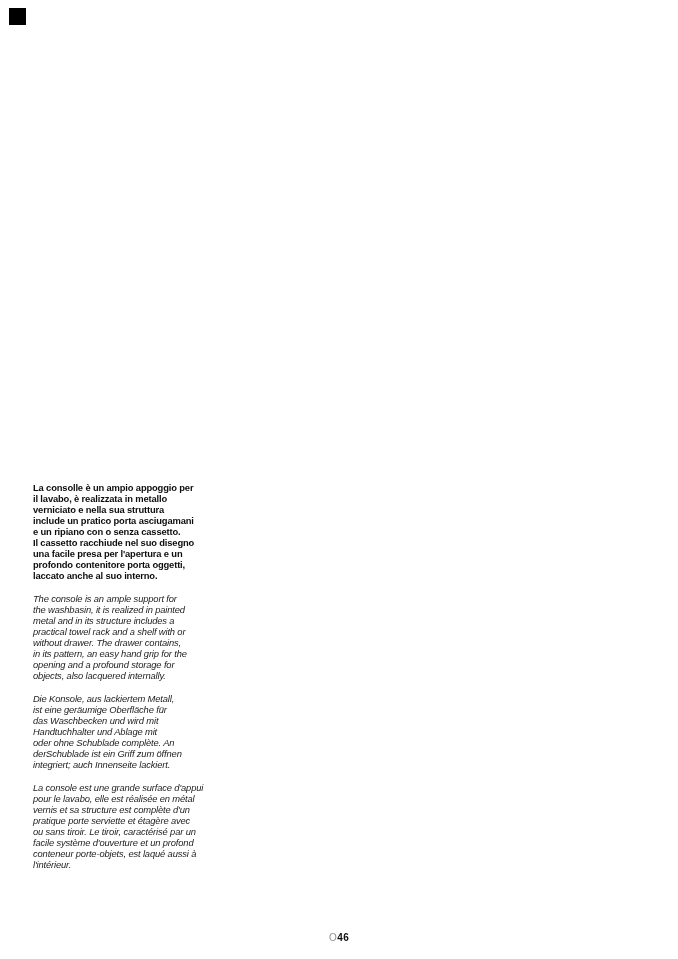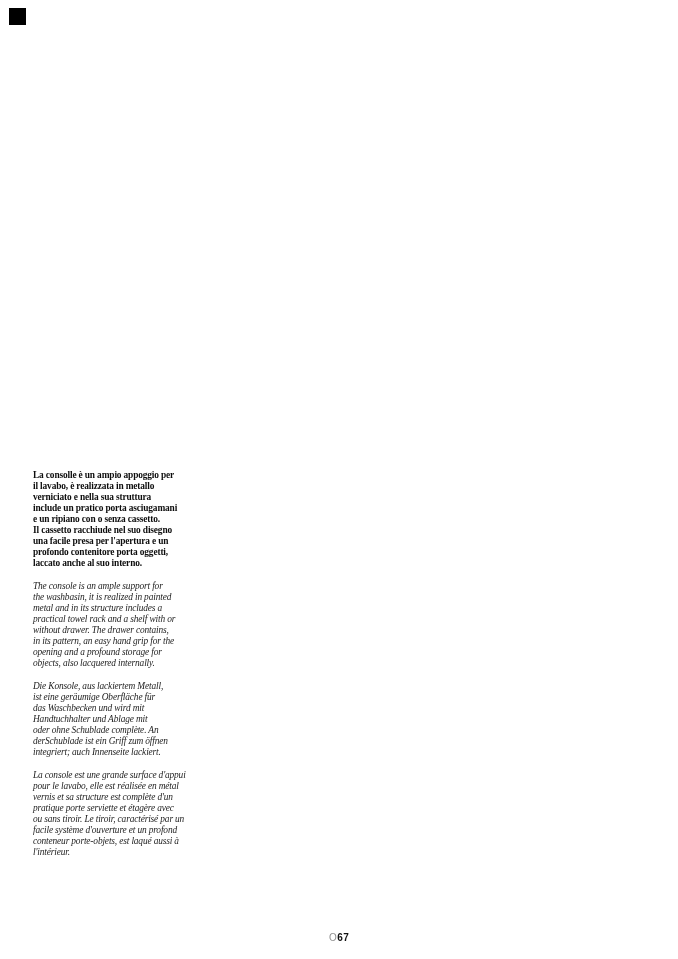"La consolle è un ampio" .para { font-family: Liberation Serif, serif -> none; margin: 0 0 12px 0 -> 12px 0 12px 0 }
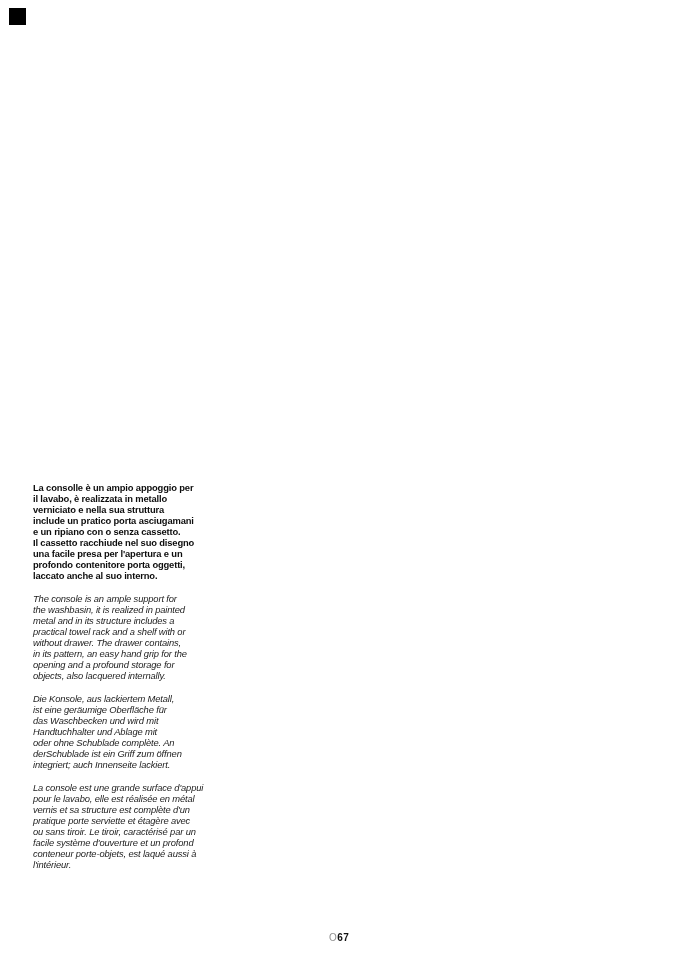"67" span.pn-value { text: 67 -> 46 }
